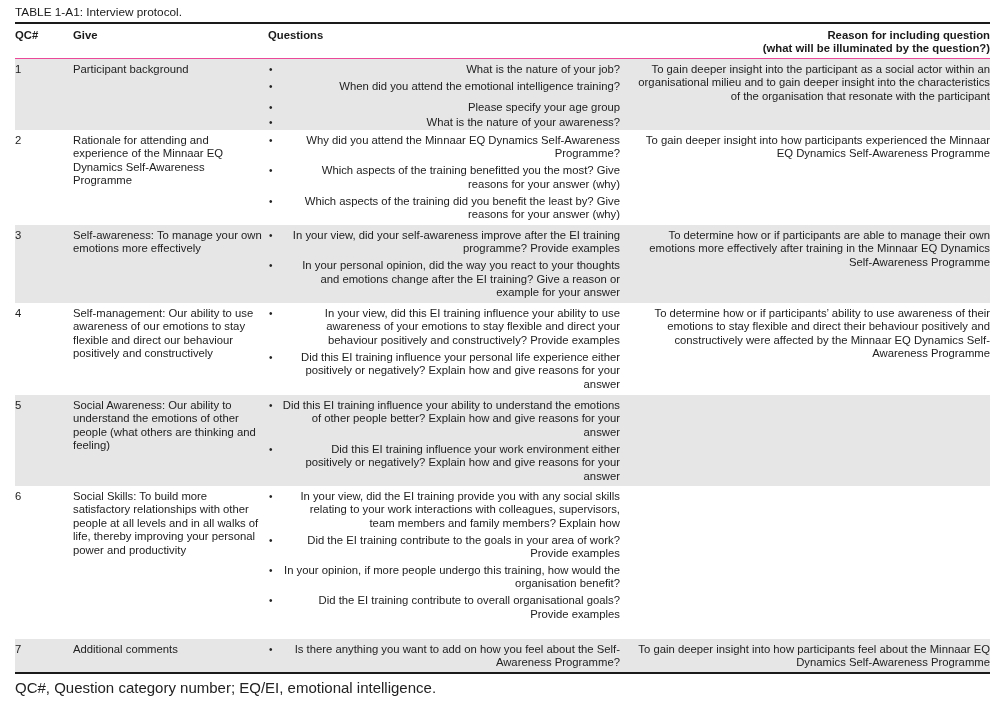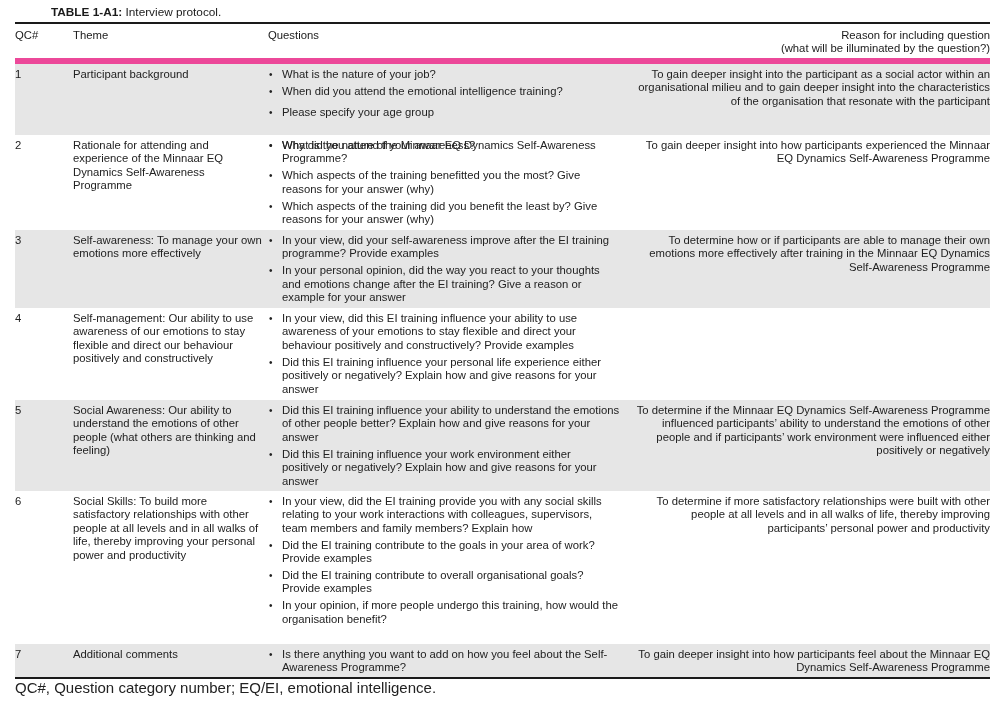"TABLE 1-A1:" .caption .label { font-weight: bold -> normal; margin-left: 36px -> none }
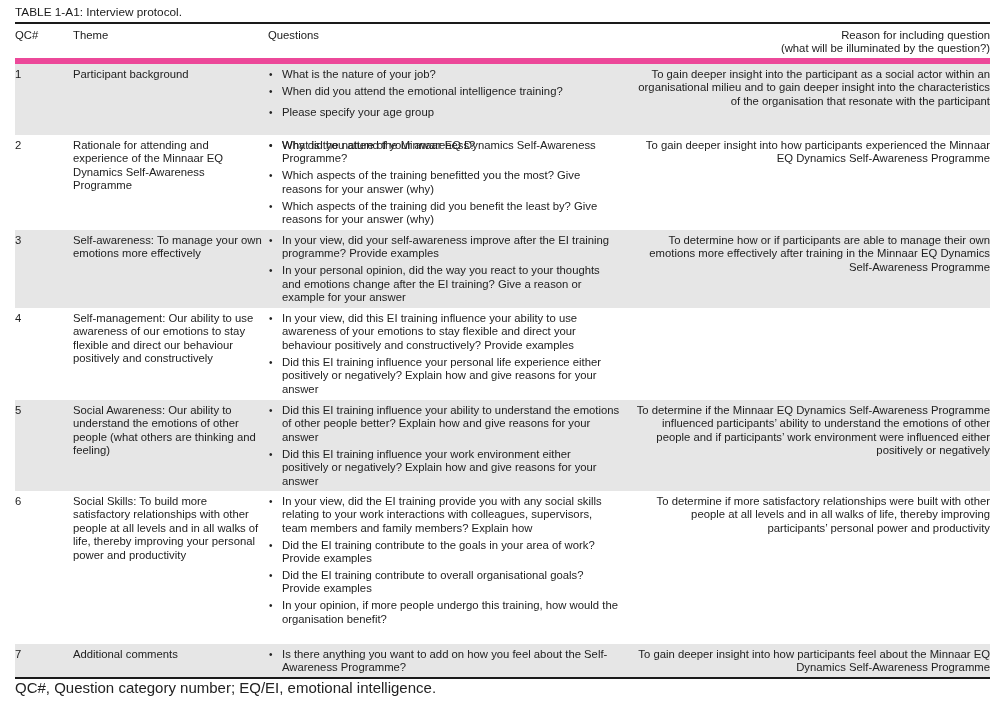"QC#" .hdr { border-bottom: 6px solid #ec4899 -> 1px solid #ec4899; font-weight: normal -> bold }
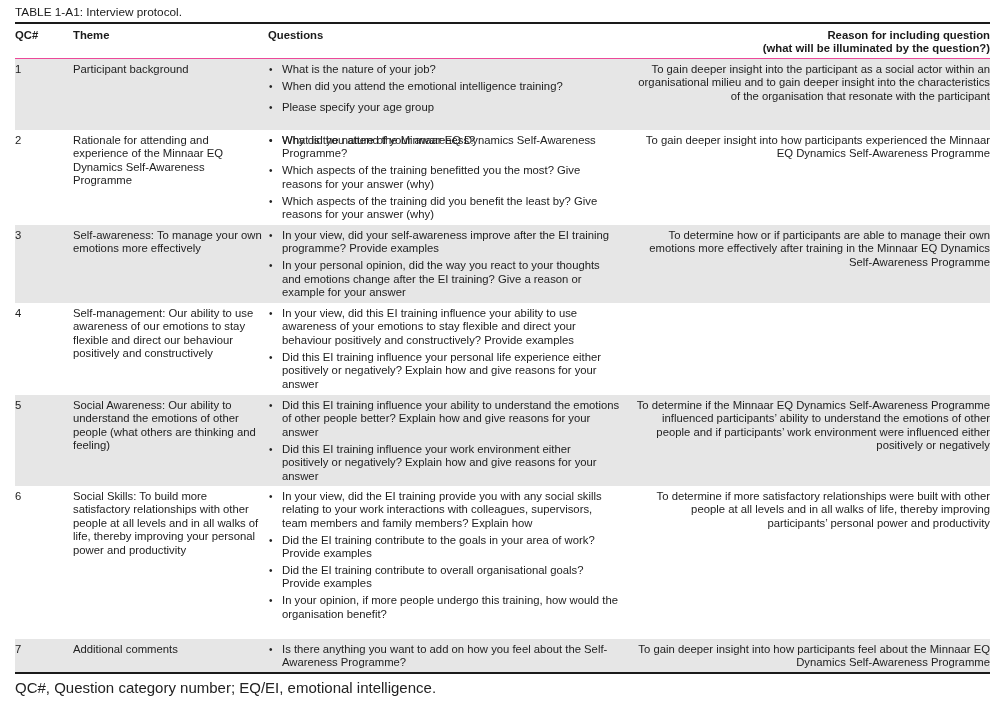"Theme" div.cell { text: Theme -> Give }
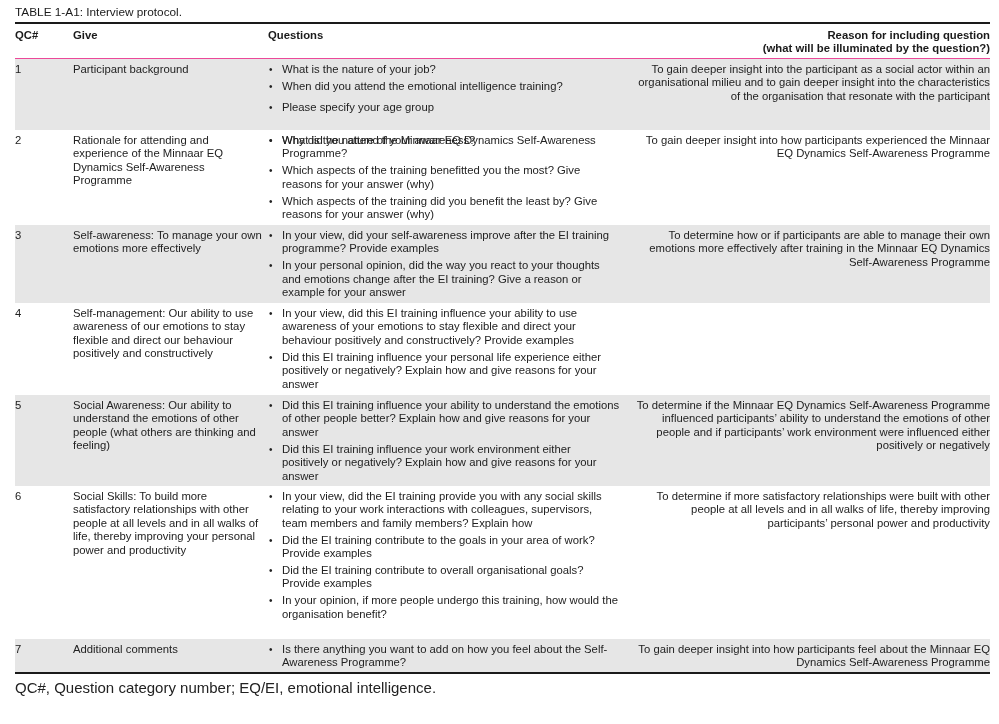"What is the nature of" ul.qs li { text-align: none -> right }
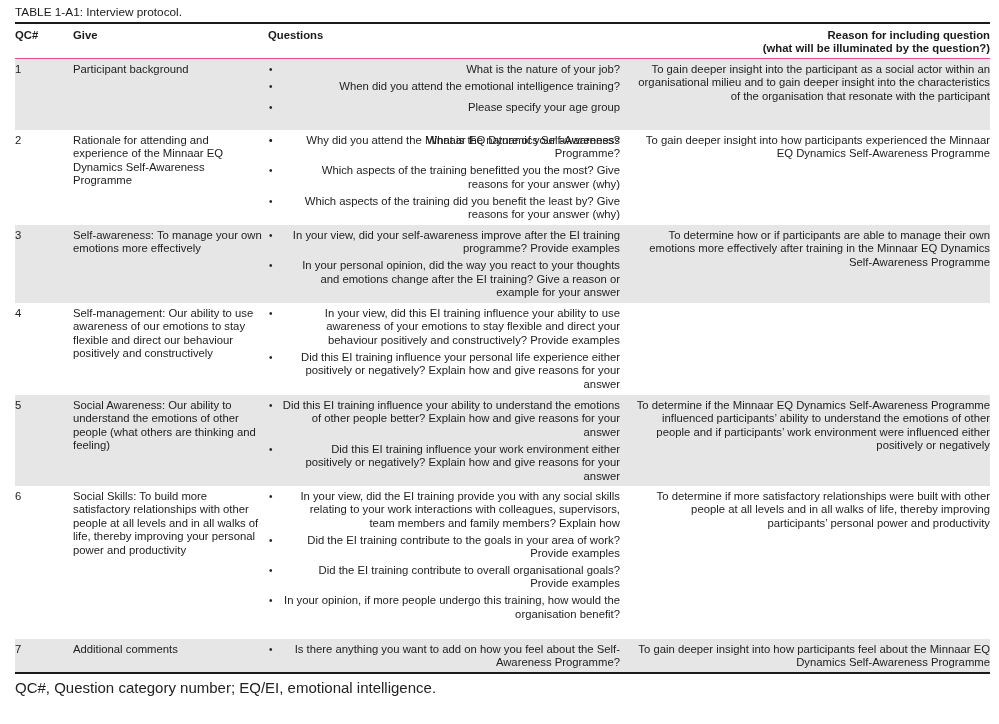"Please specify your age group" li { margin-bottom: 19px -> 1px }
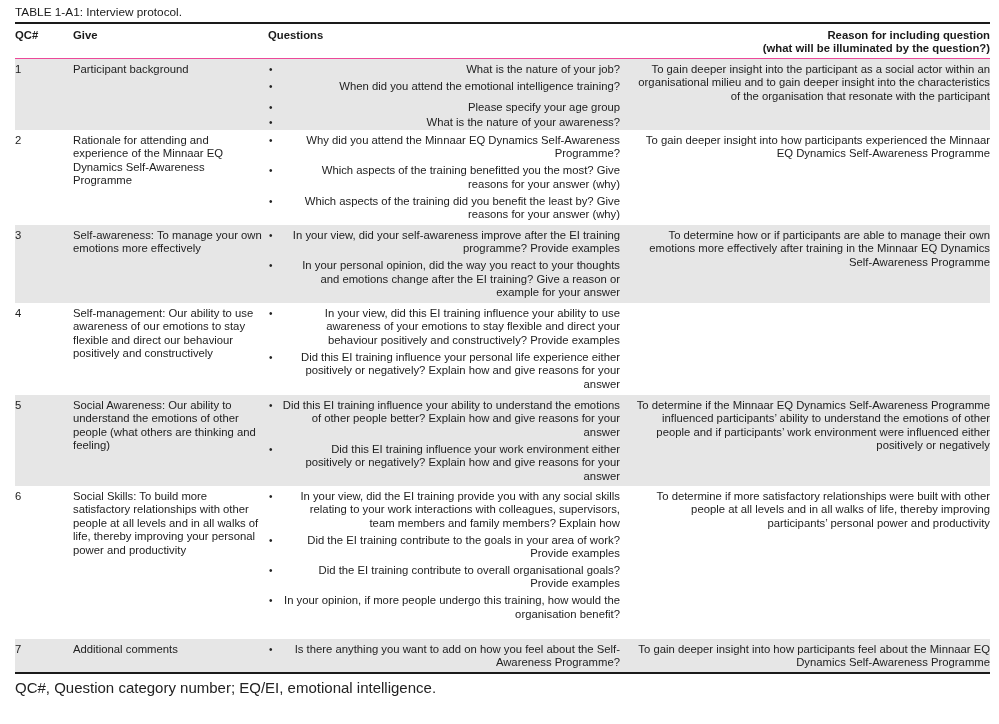"To determine how or if participants’" div.cell { html: none -> <div>To determine how or if participants’ ability to use awareness of their emotions to stay flexible and direct their behaviour positively and constructively were affected by the Minnaar EQ Dynamics Self-Awareness Programme</div> }
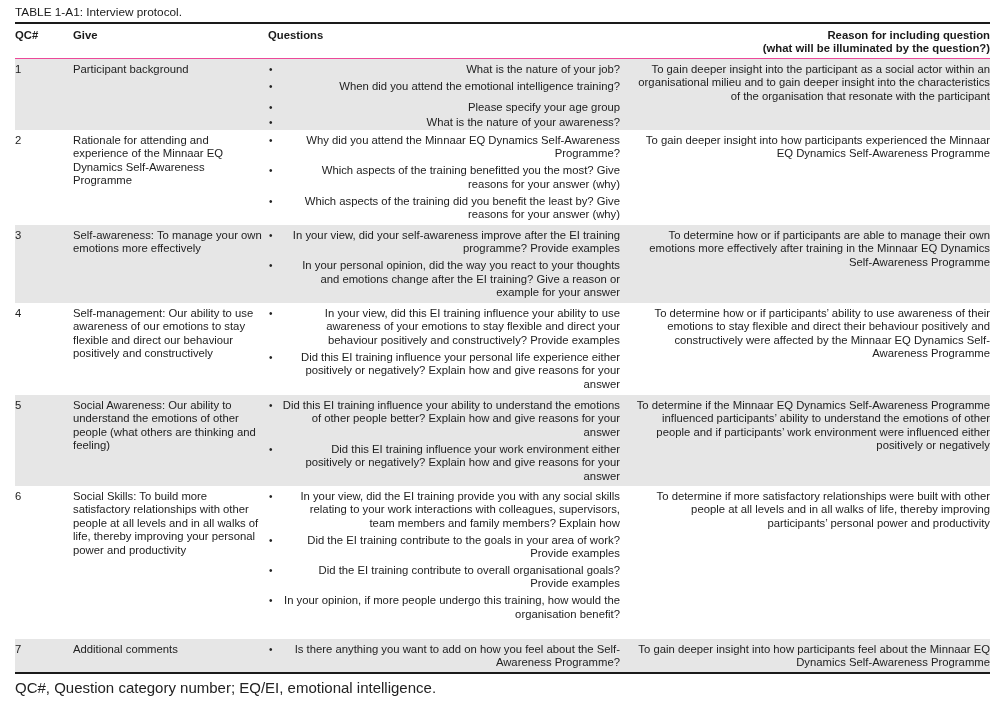"To determine if the Minnaar" div.cell { html: <div>To determine if the Minnaar EQ Dynamics Self-Awareness Programme influenced participants’ ability to understand the emotions of other people and if participants’ work environment were influenced either positively or negatively</div> -> none }
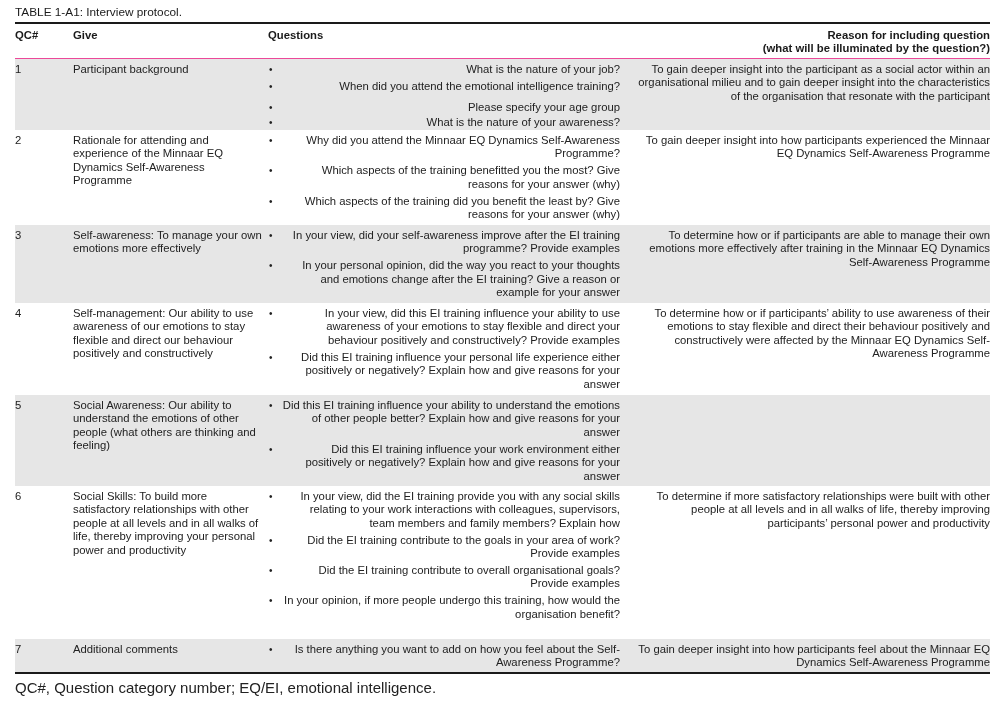"To determine if more satisfactory" div.cell { html: <div>To determine if more satisfactory relationships were built with other people at all levels and in all walks of life, thereby improving participants’ personal power and productivity</div> -> none }
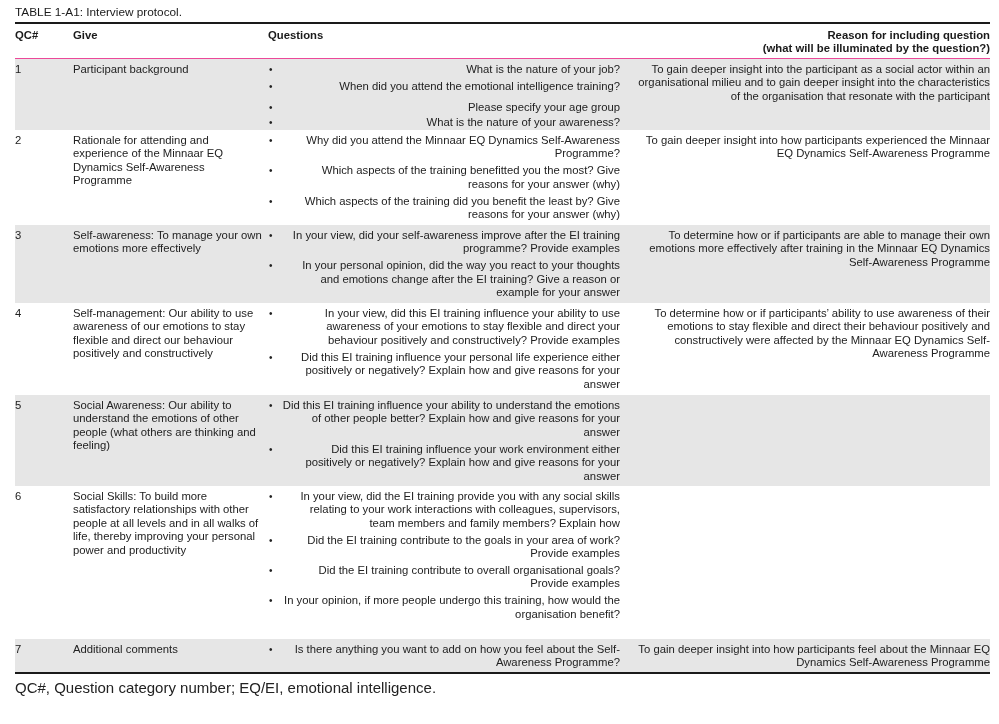"Did the EI training contribute to overall" li { order: before "In your opinion, if more" -> after "In your opinion, if more" }
